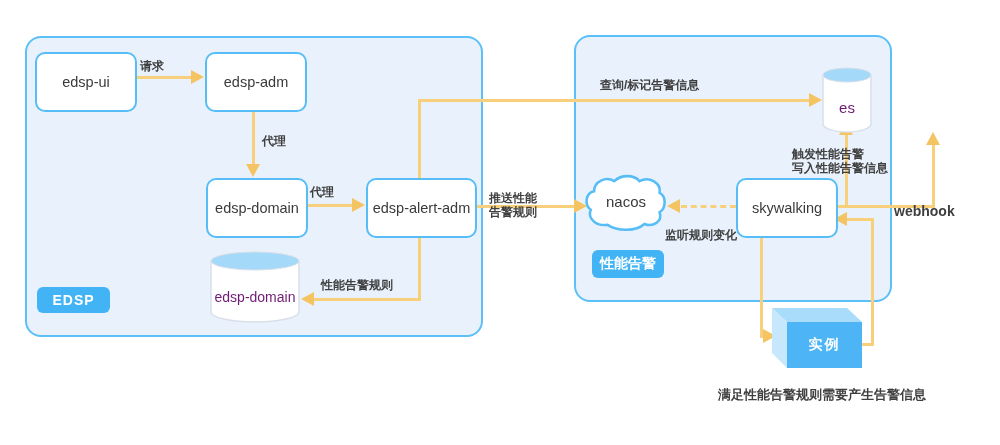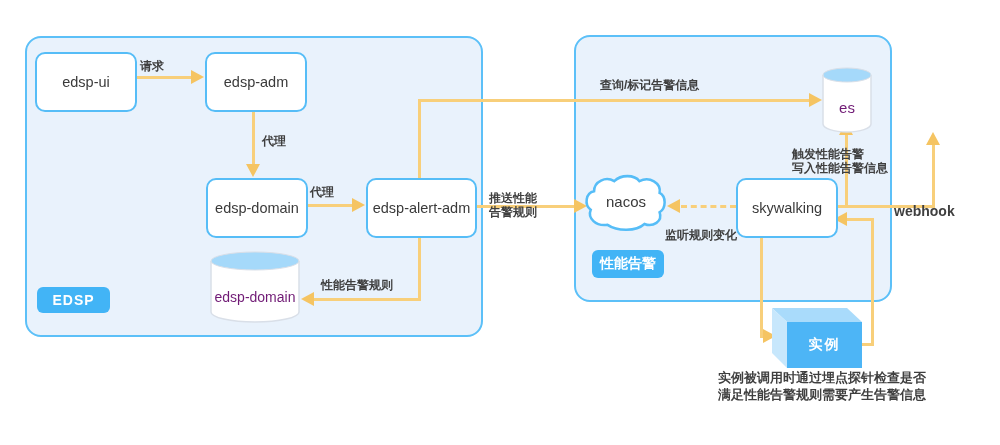"实例被调用时通过埋点探针检查是否" span { html: <span>实例被调用时通过埋点探针检查是否</span> -> none }
